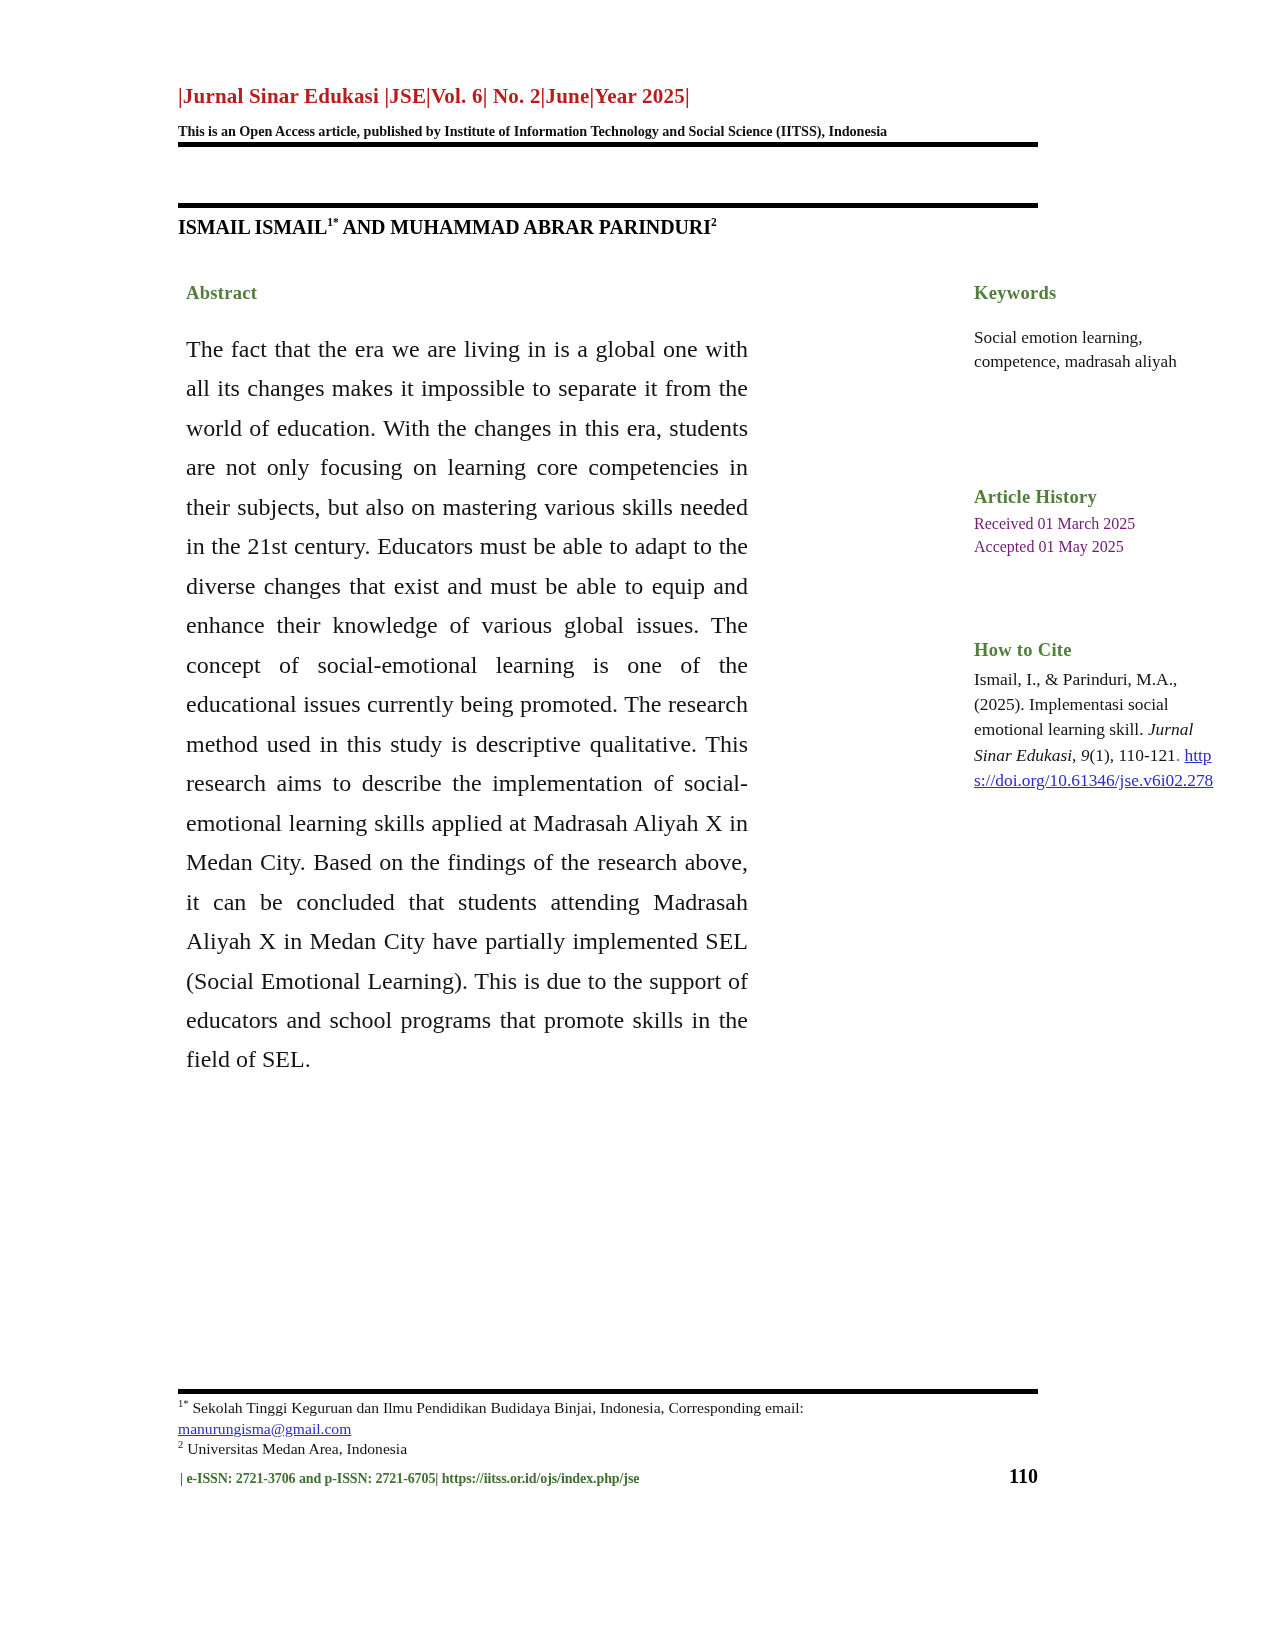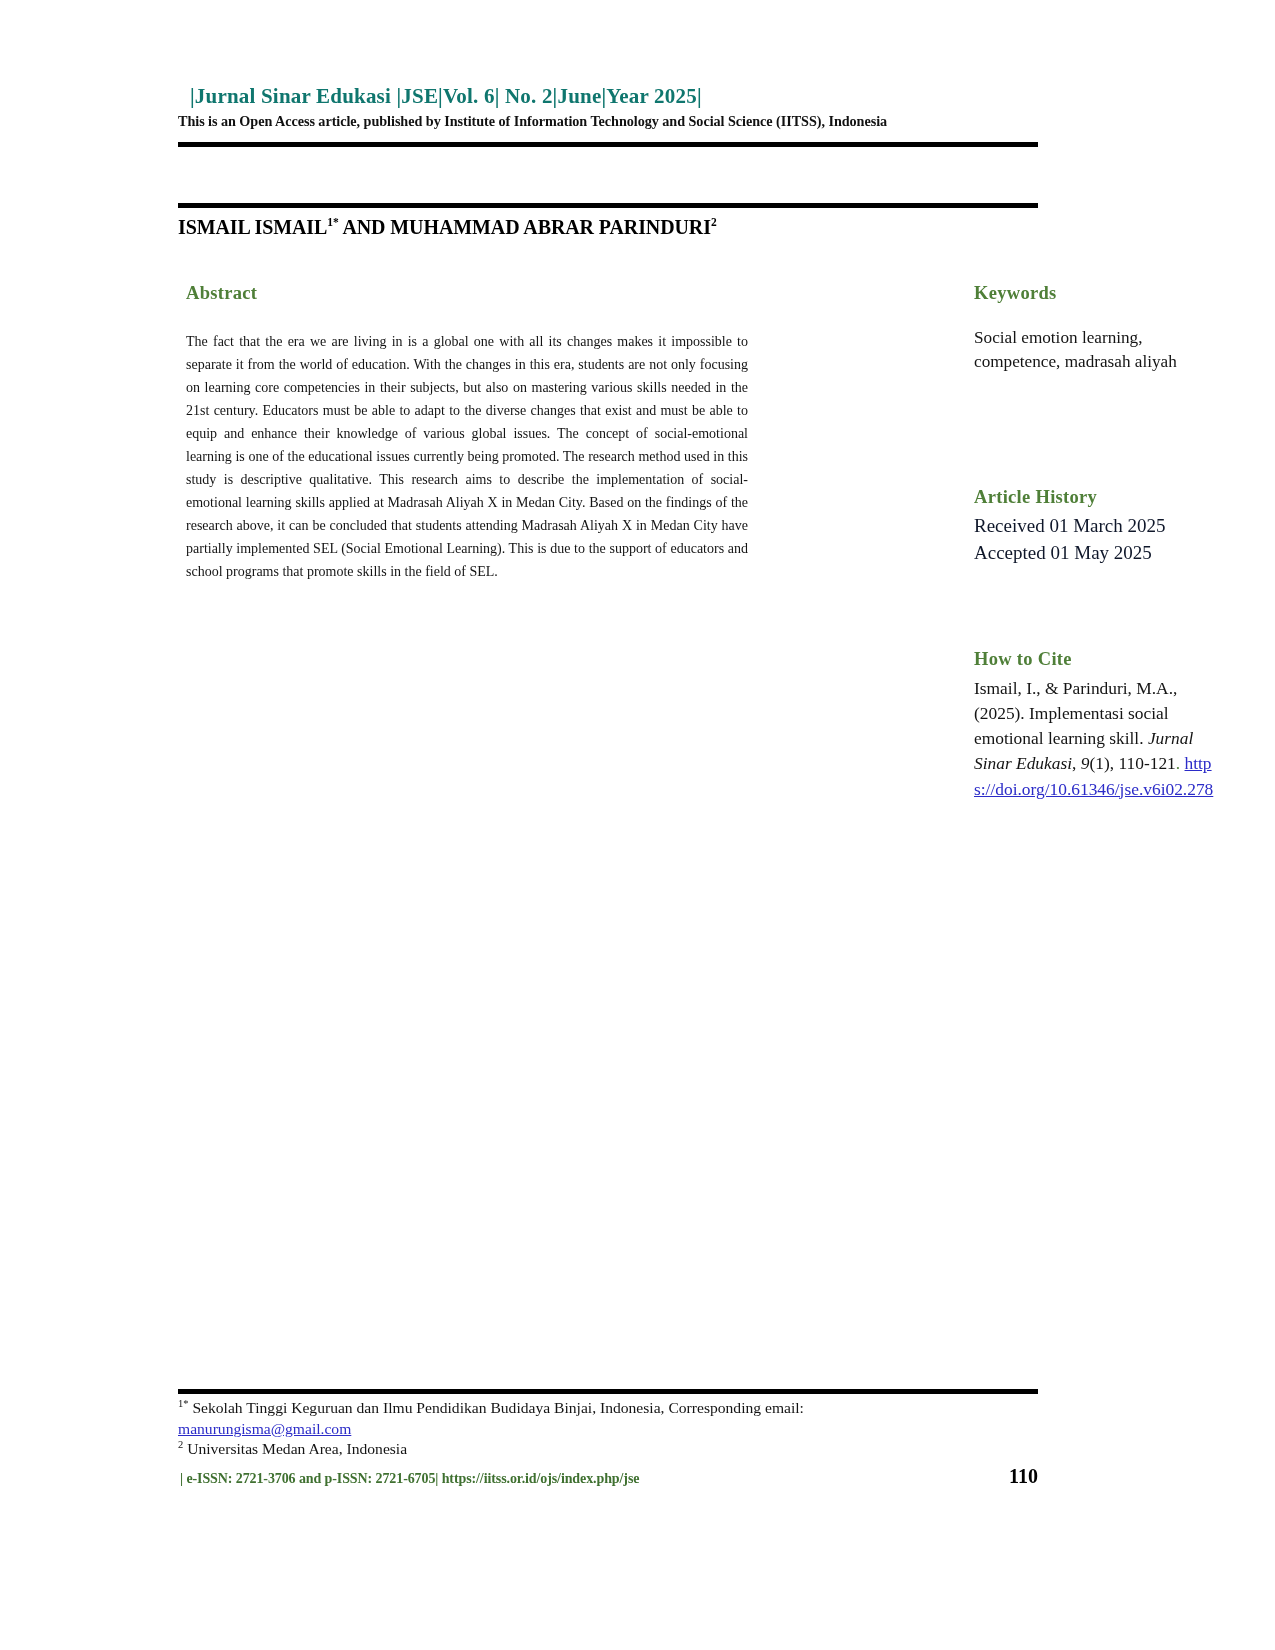"|Jurnal Sinar Edukasi |JSE|Vol. 6|" .masthead-title { color: #0f766e -> #b91c1c; margin-left: 12px -> none }
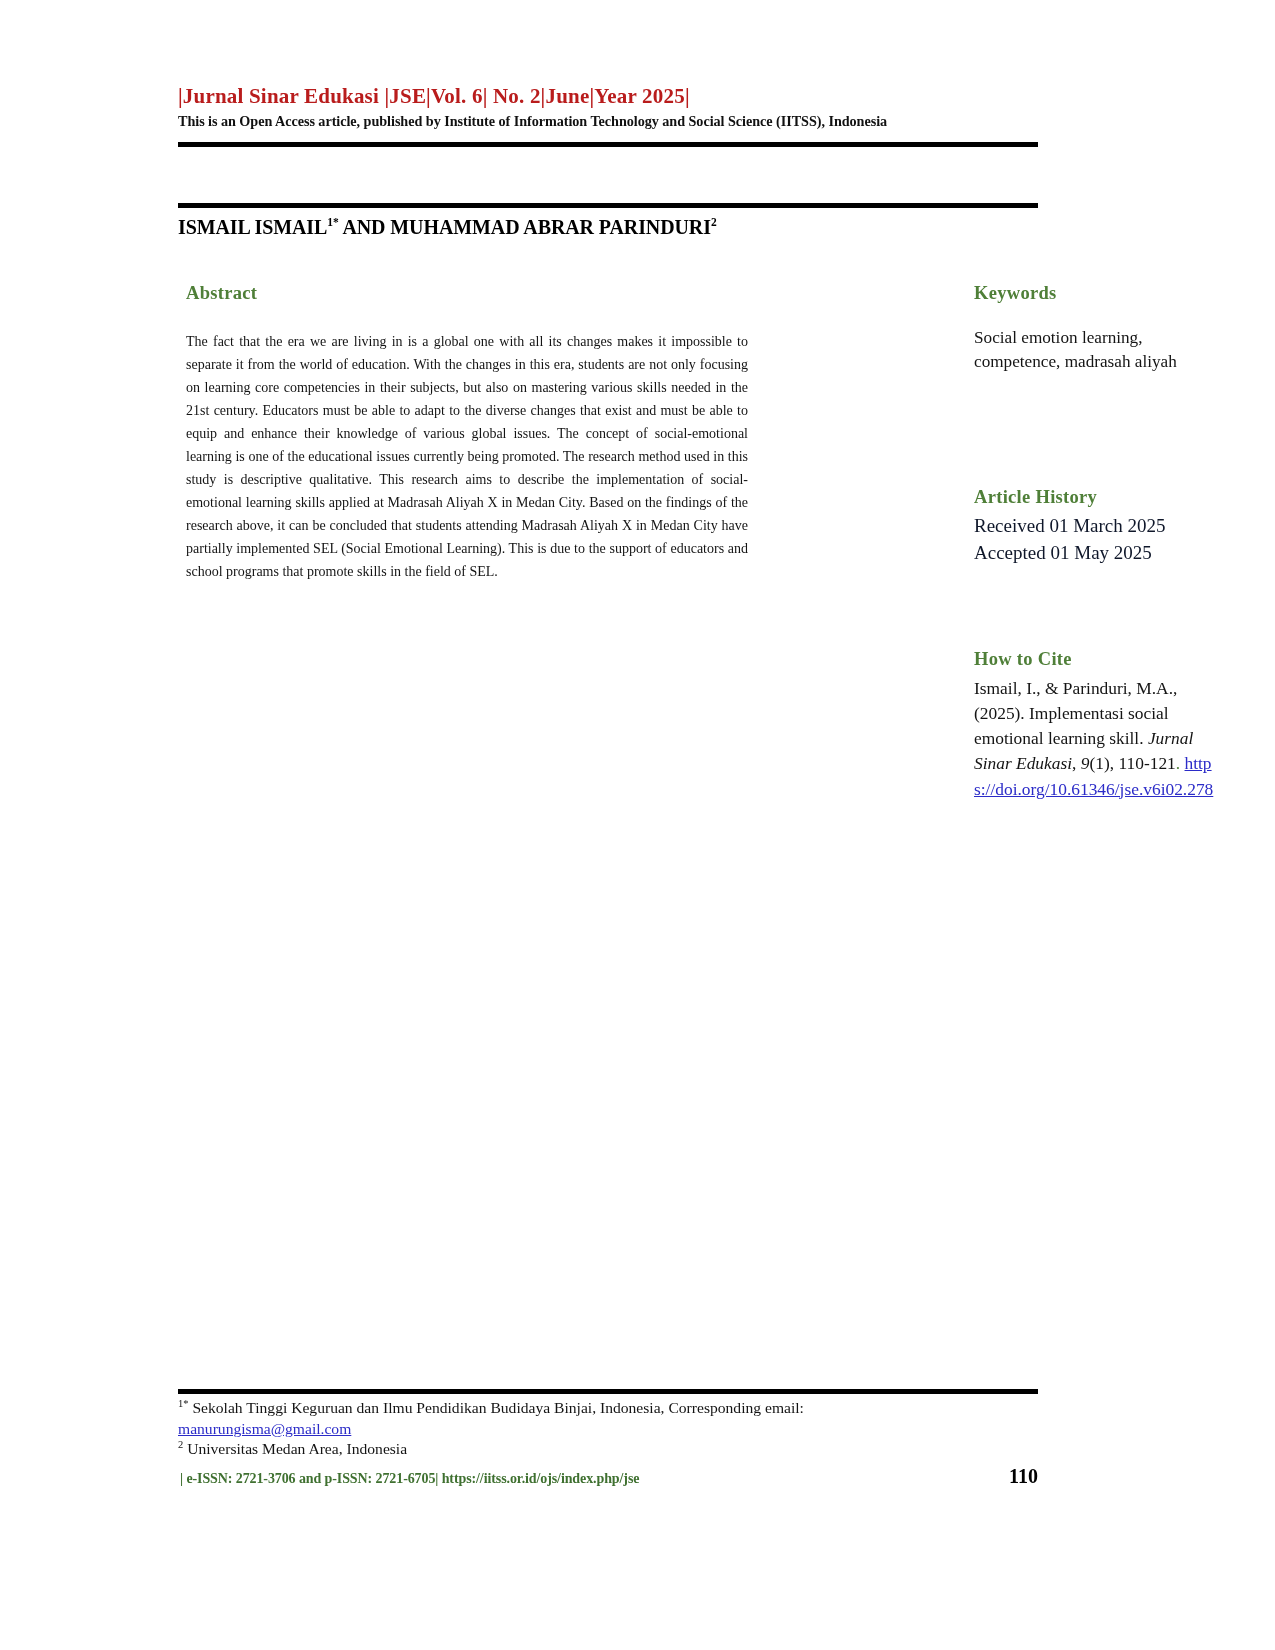"This is an Open Access" .masthead-sub { margin-top: 5px -> 15px }
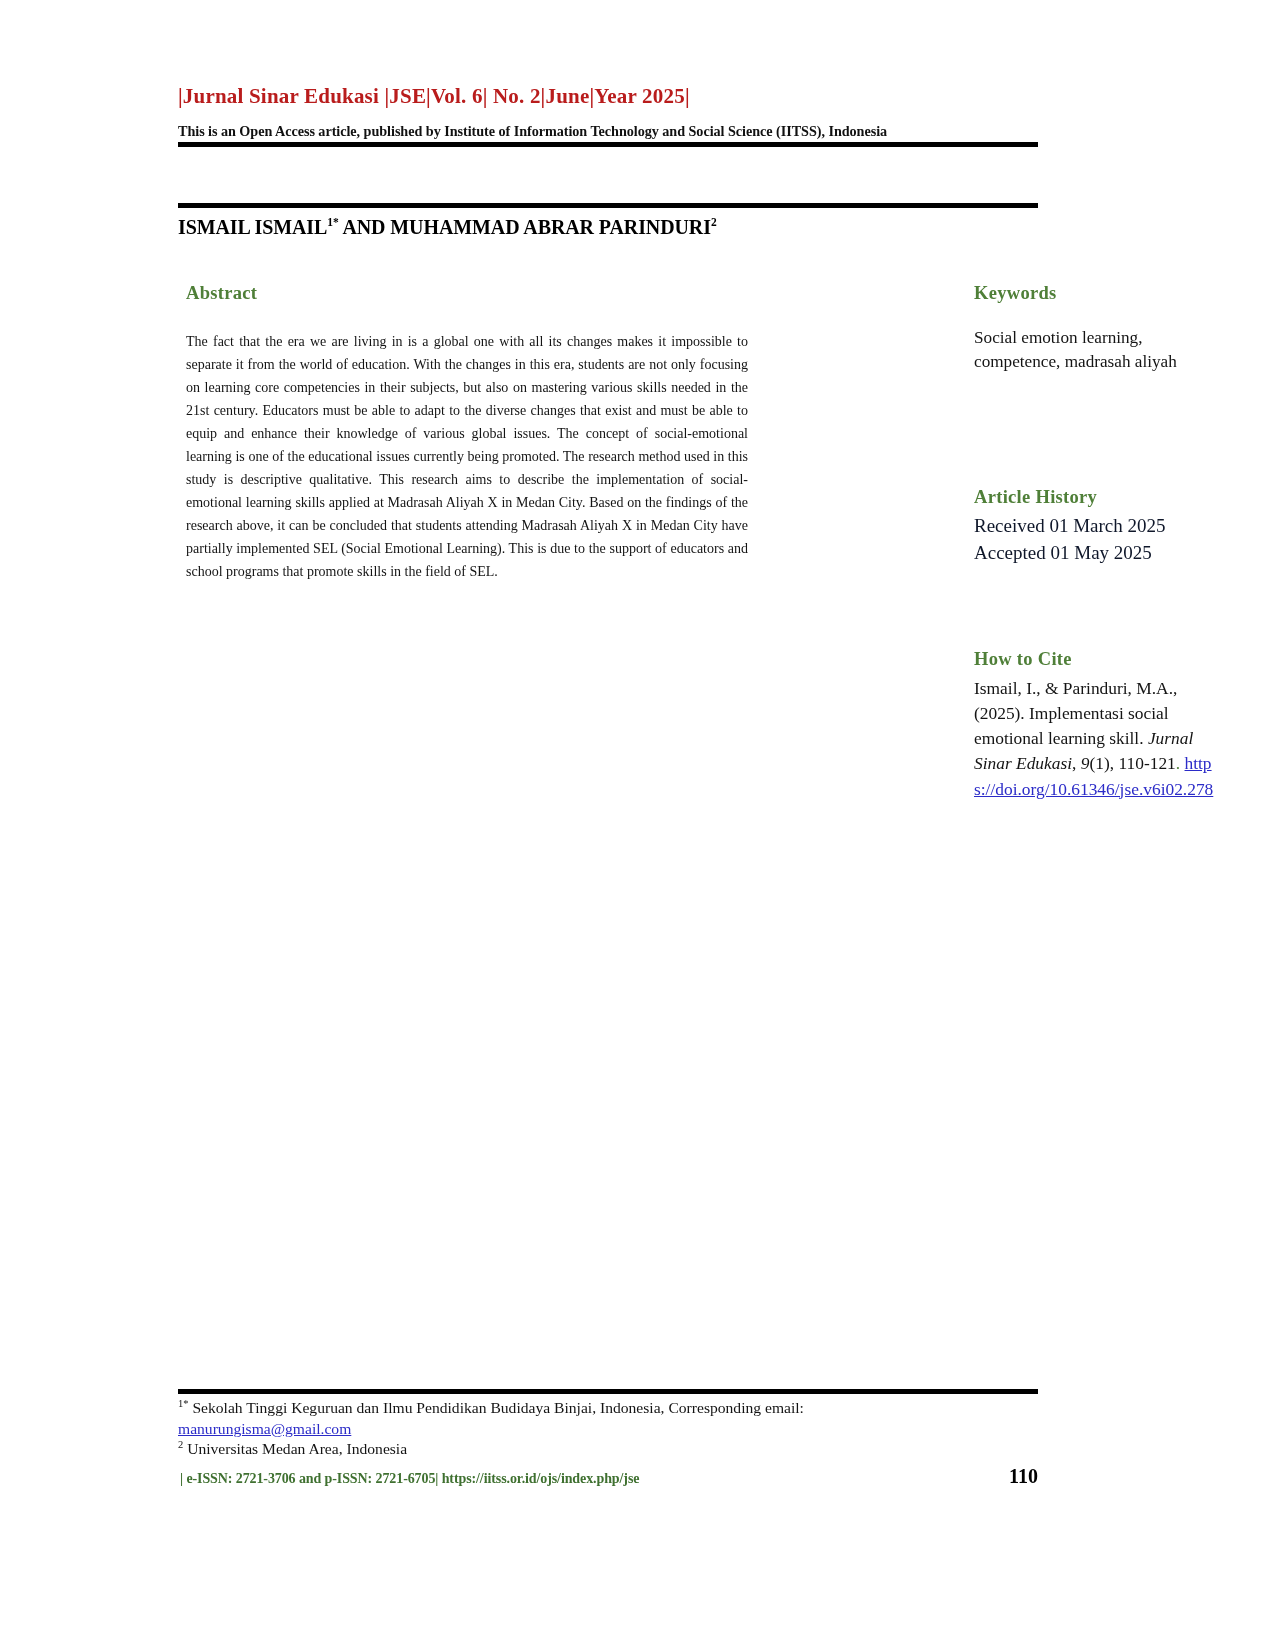"The fact that the era" .abstract-body { font-size: 14px -> 24px }
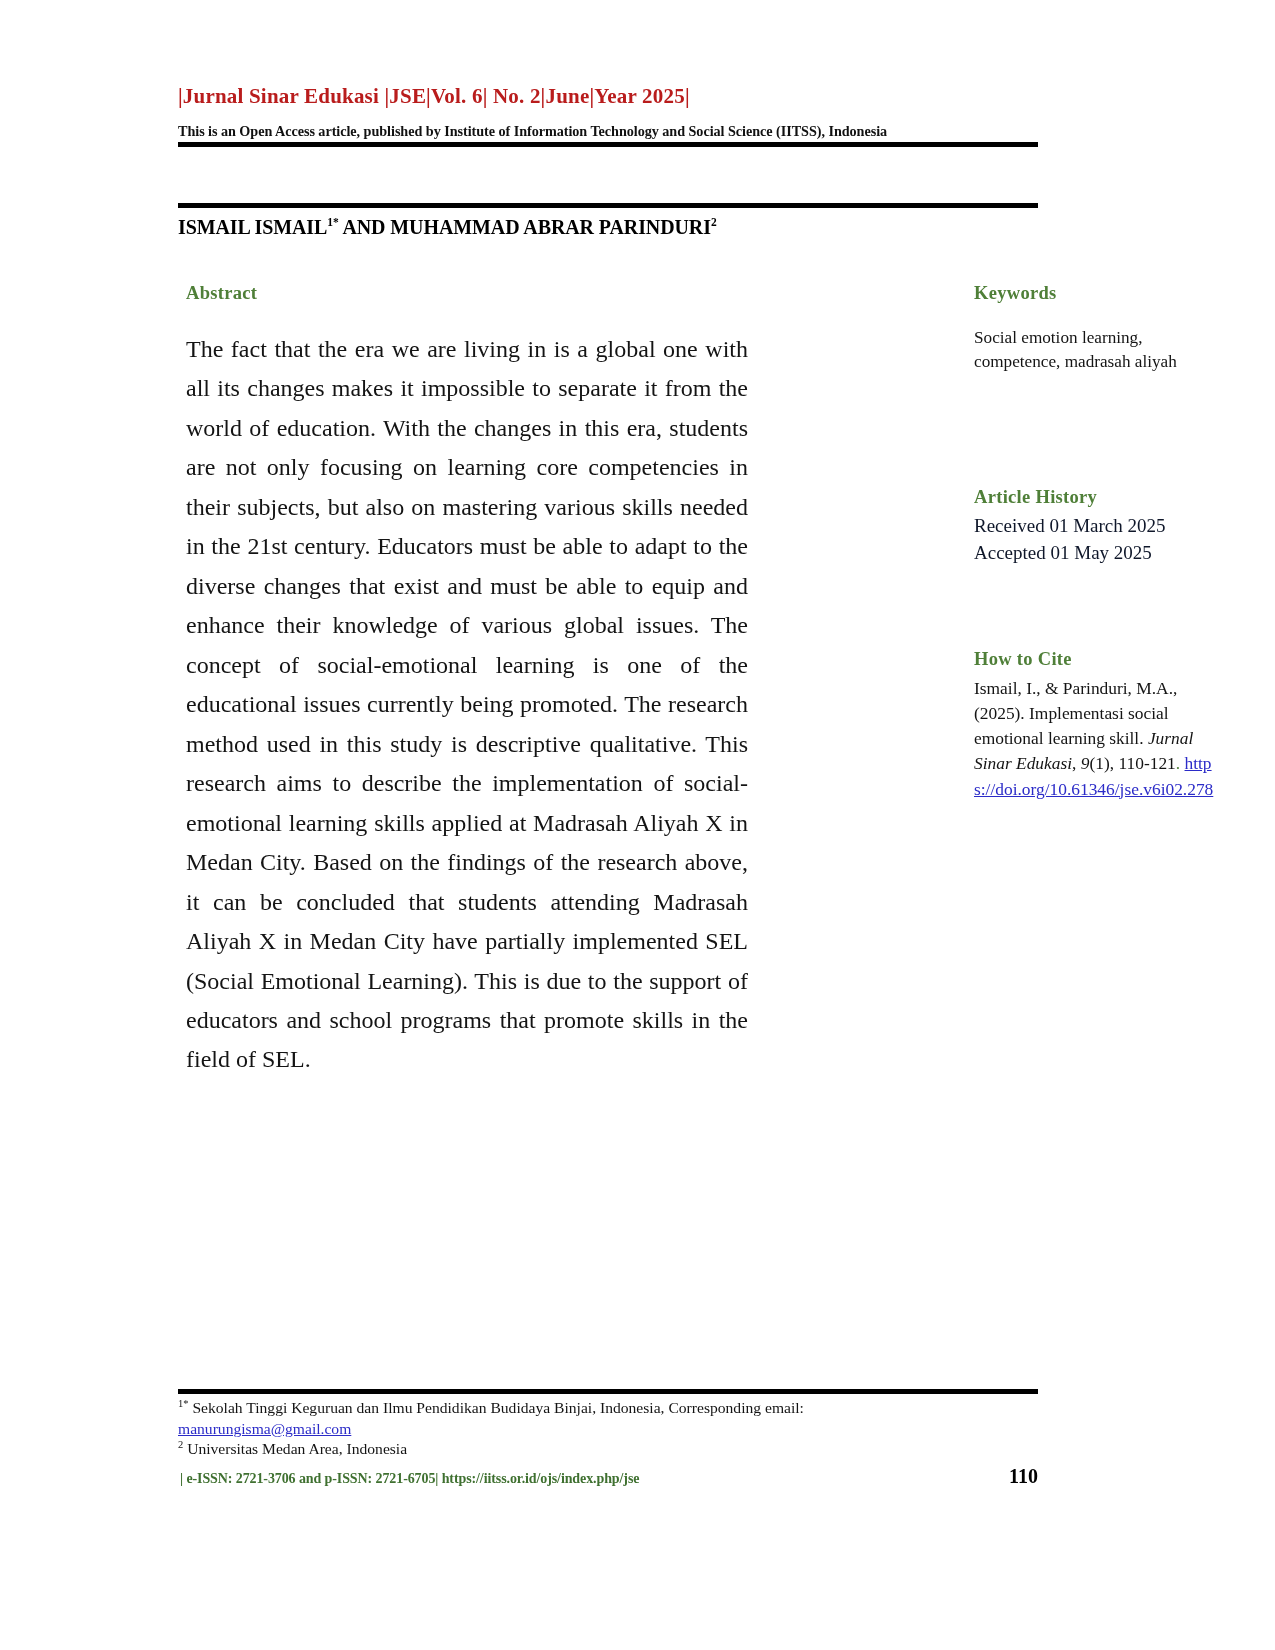"Received 01 March 2025" .history-line { color: #0f172a -> #701a75; font-size: 19px -> 16px }
